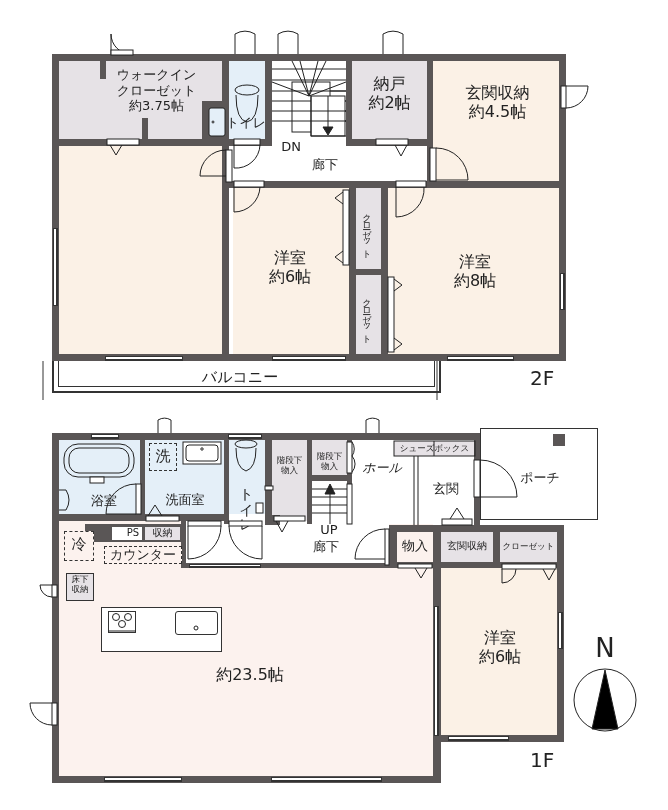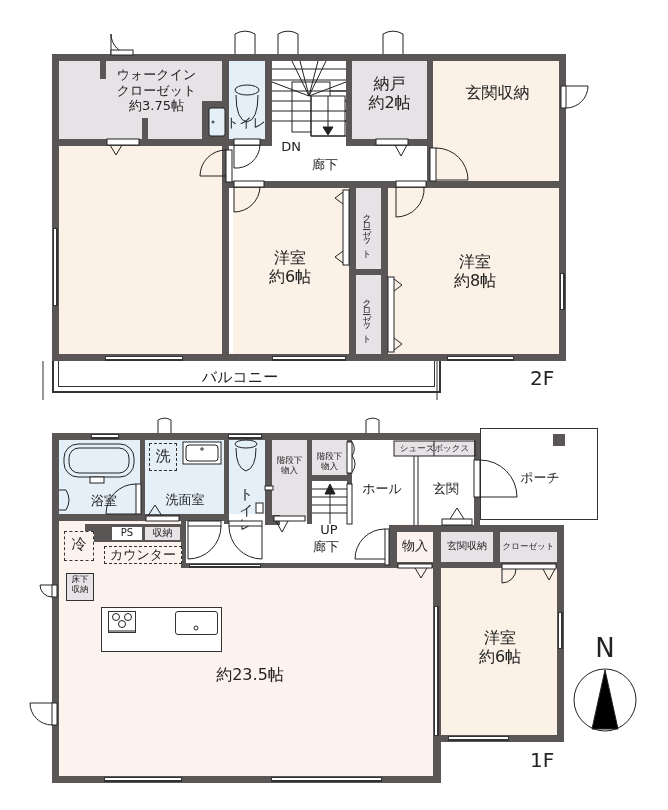"約4.5帖" div { html: none -> <div>約4.5帖</div> }
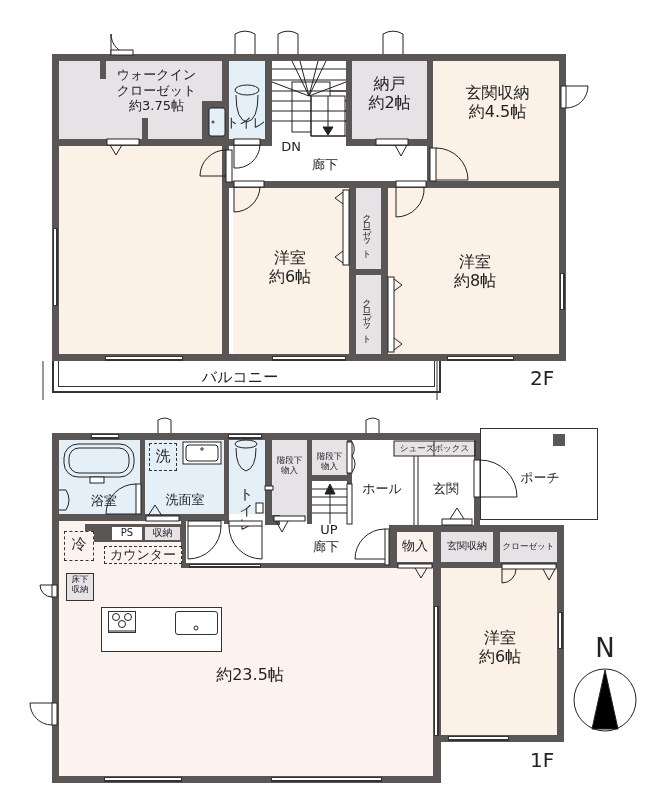"ホール" div.label { font-style: none -> italic; top: 481px -> 460px }
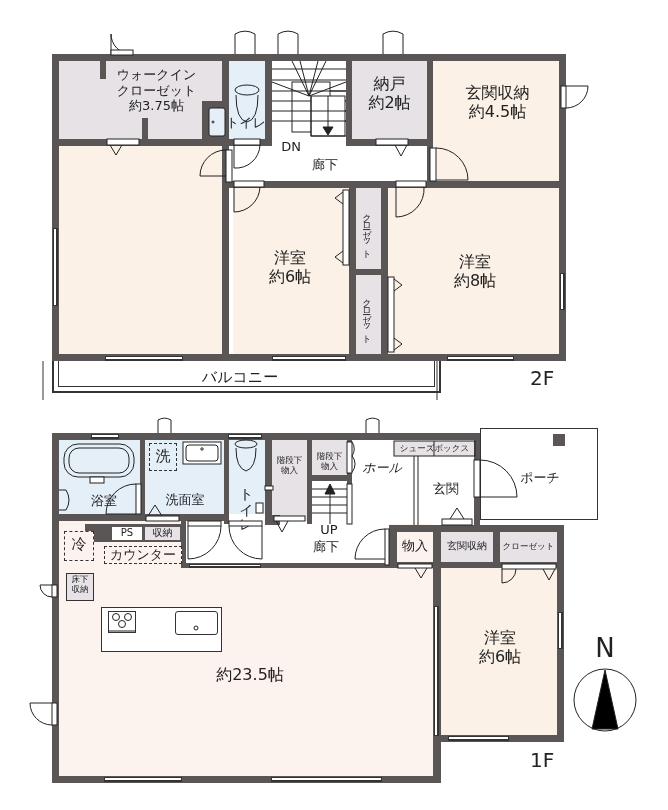"PS" div.label { width: 30px -> 42px }
